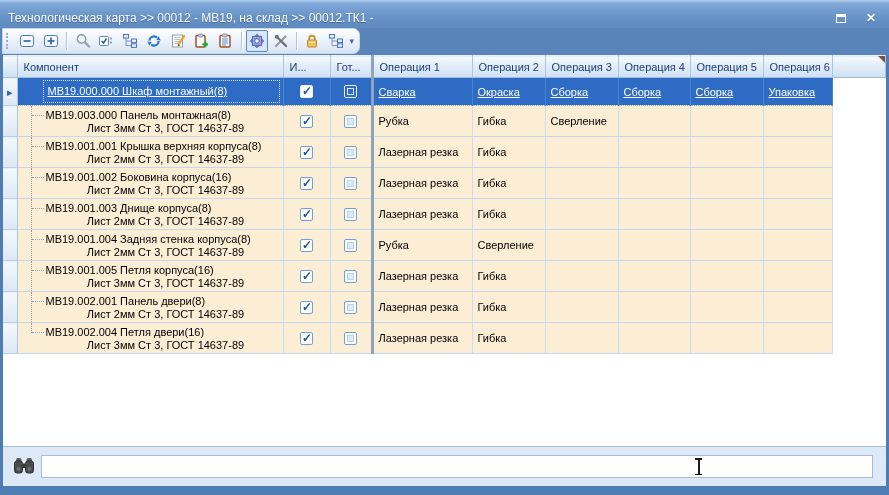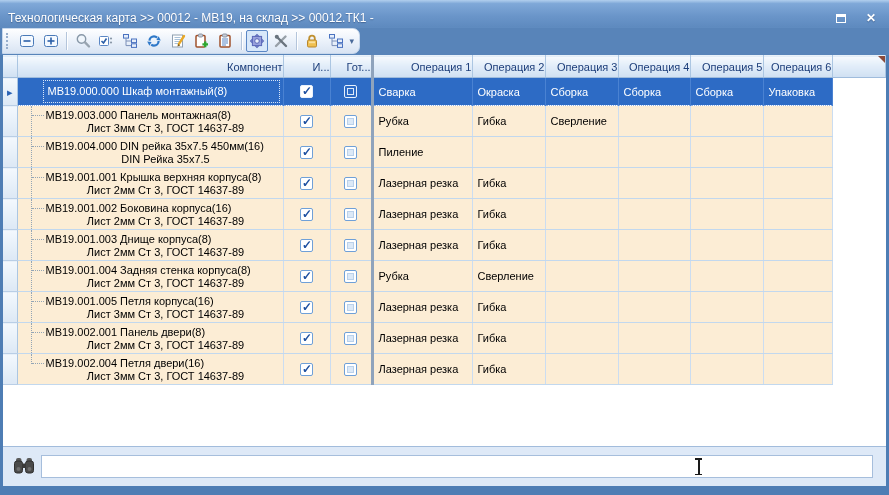"Компонент" .grid th { text-align: right -> left }
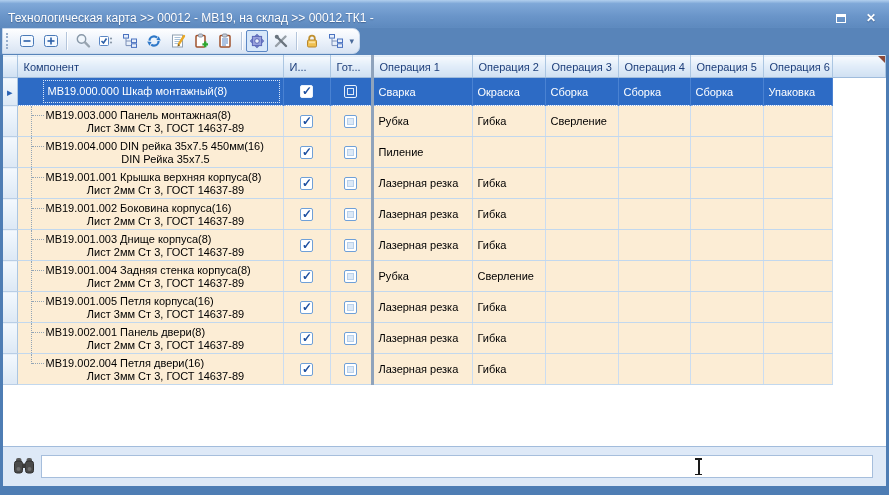"МВ19.000.000 Шкаф монтажный(8)" .row.root td { text-decoration: none -> underline }
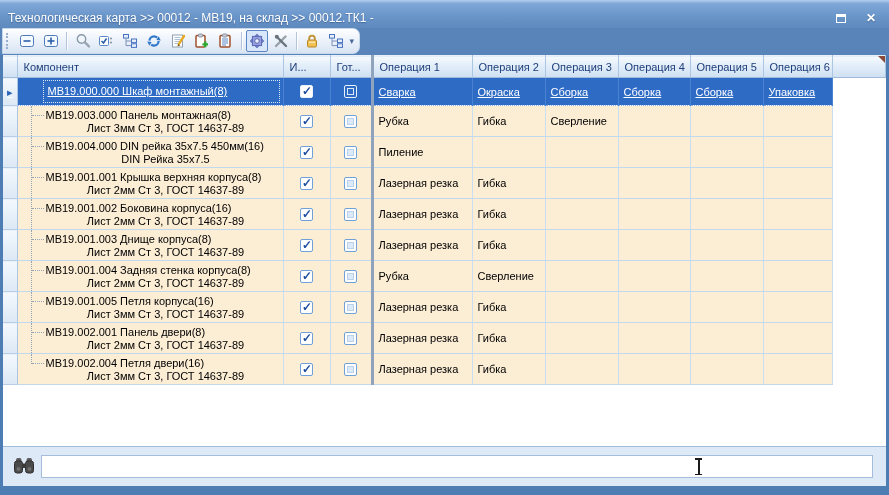"МВ19.004.000 DIN рейка 35х7.5 450мм(16)" tr.row { html: <tr> <td></td> <td> <div> <div>МВ19.004.000 DIN рейка 35х7.5 450мм(16)</div> <div>DIN Рейка 35х7.5</div> </div> </td> <td><span></span></td> <td><span></span></td> <td>Пиление</td> <td></td> <td></td> <td></td> <td></td> <td></td> <td></td> </tr> -> none }
